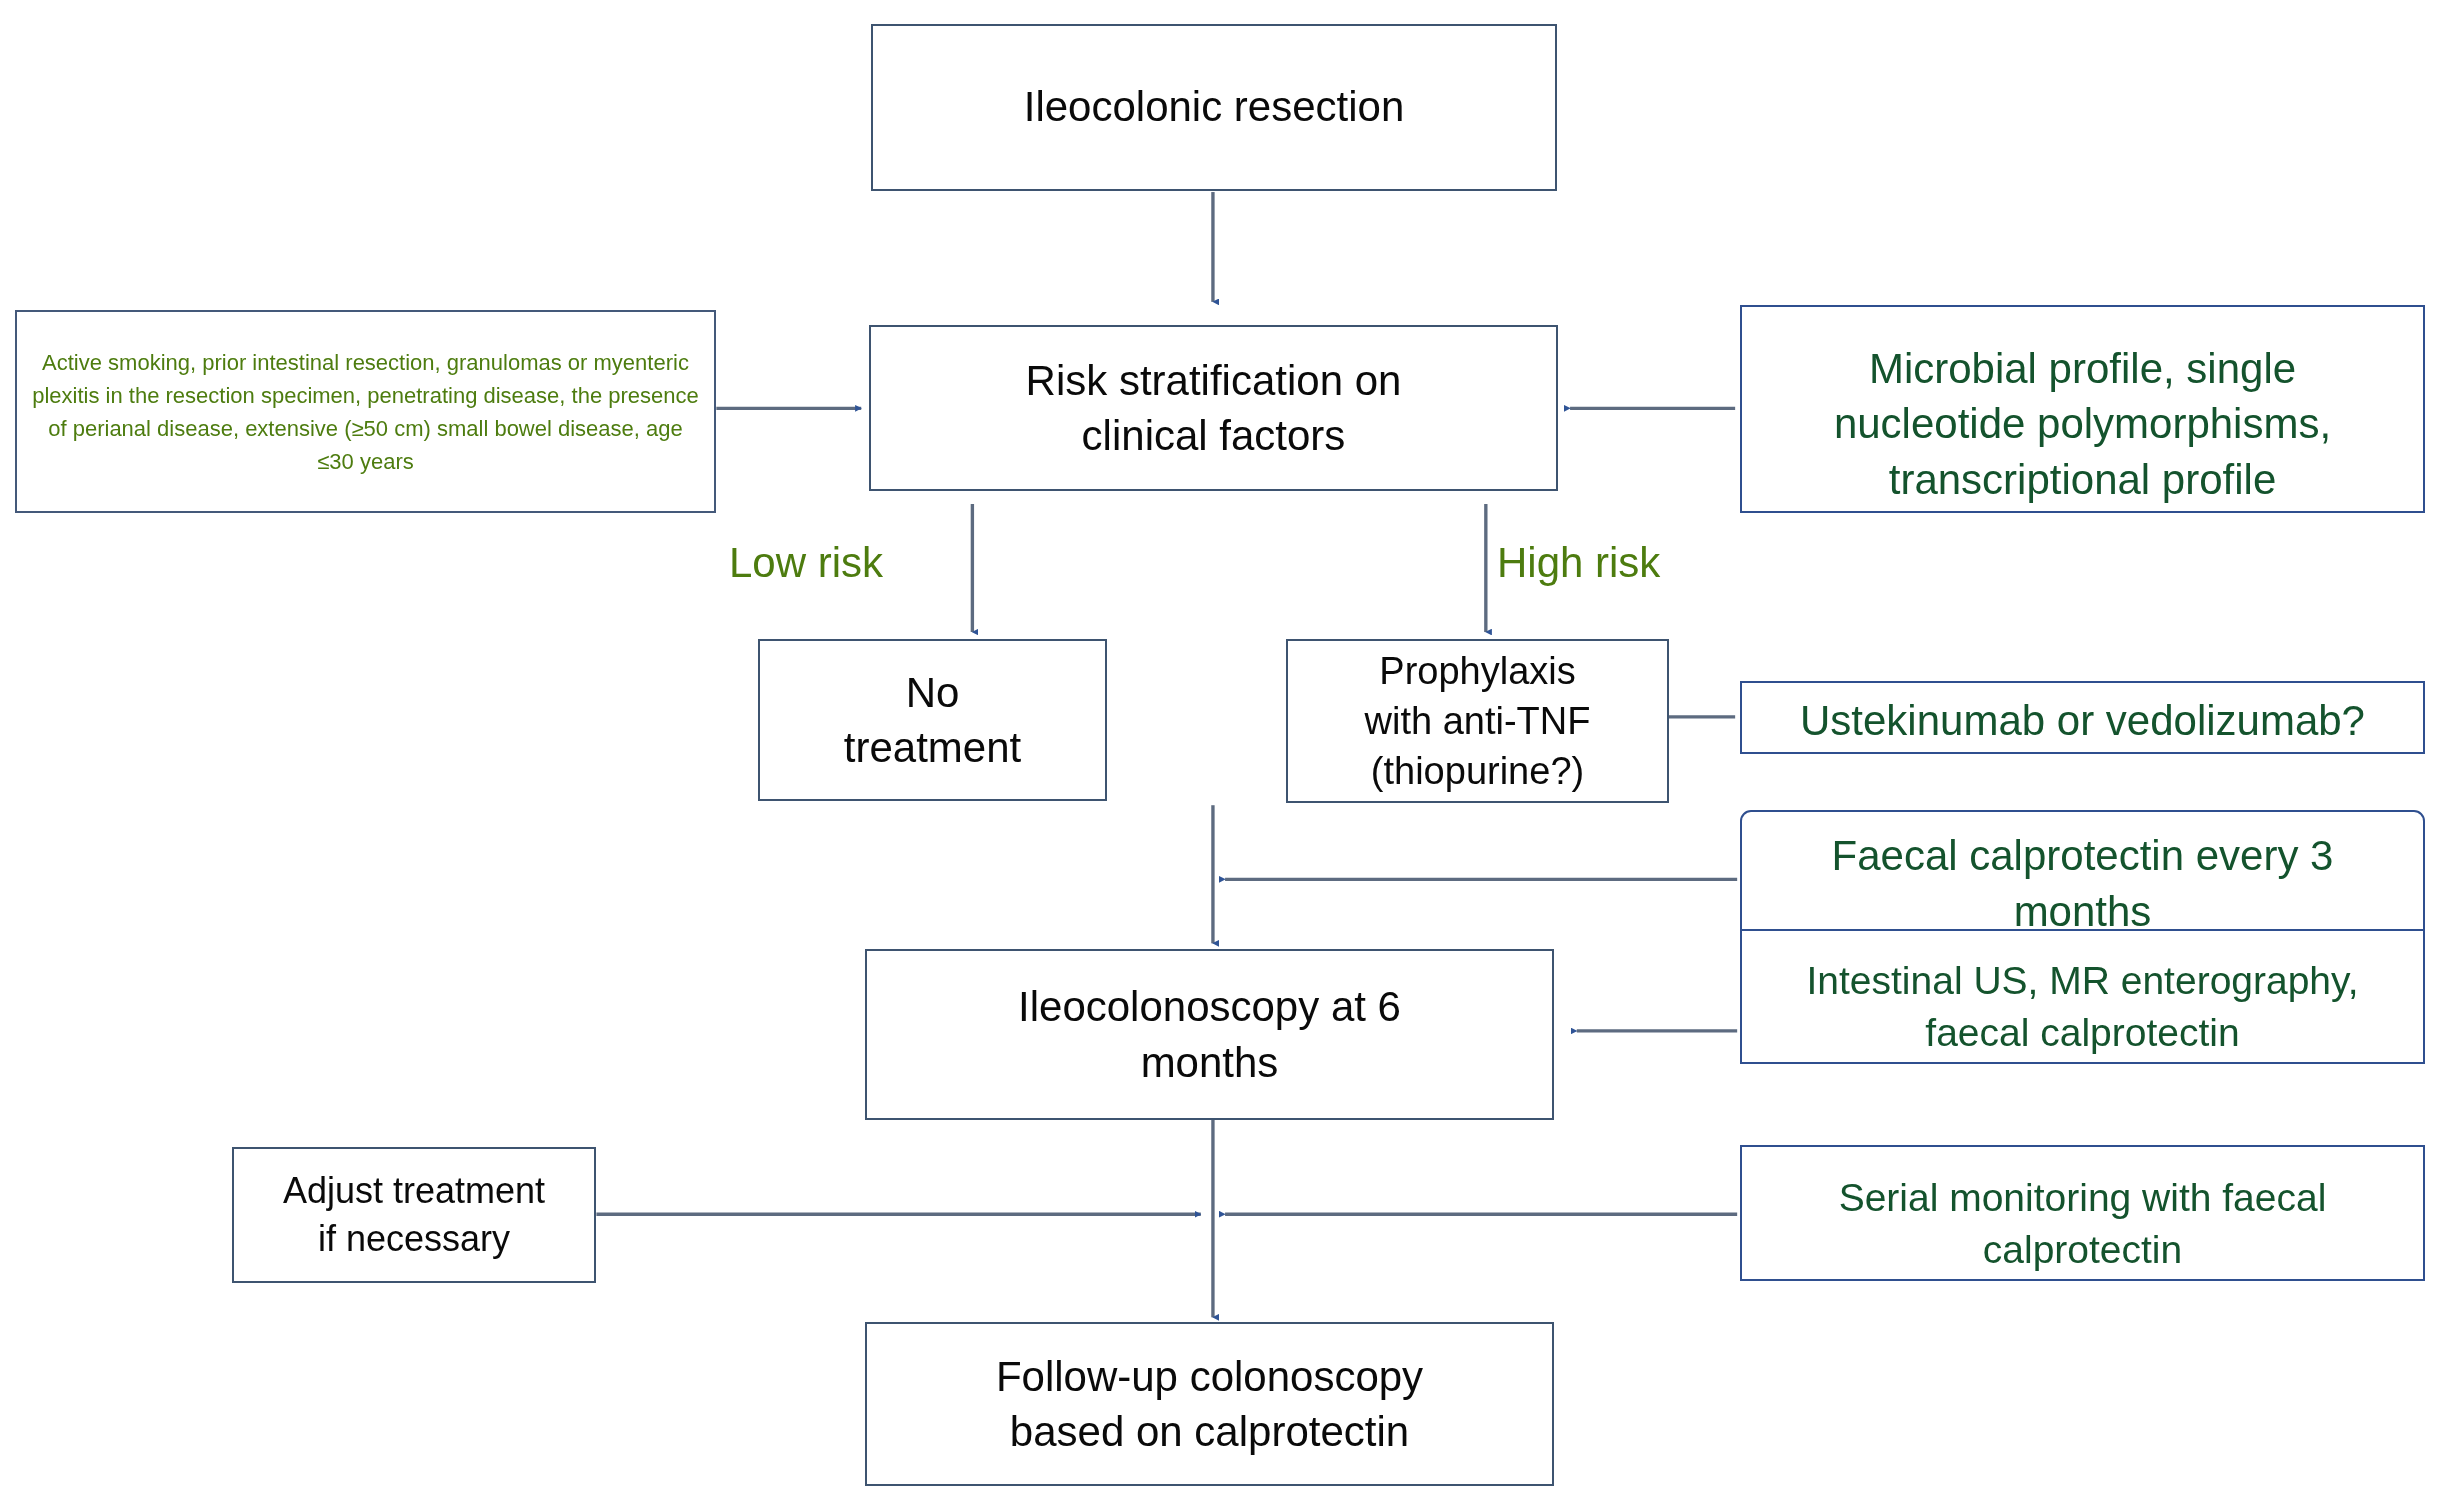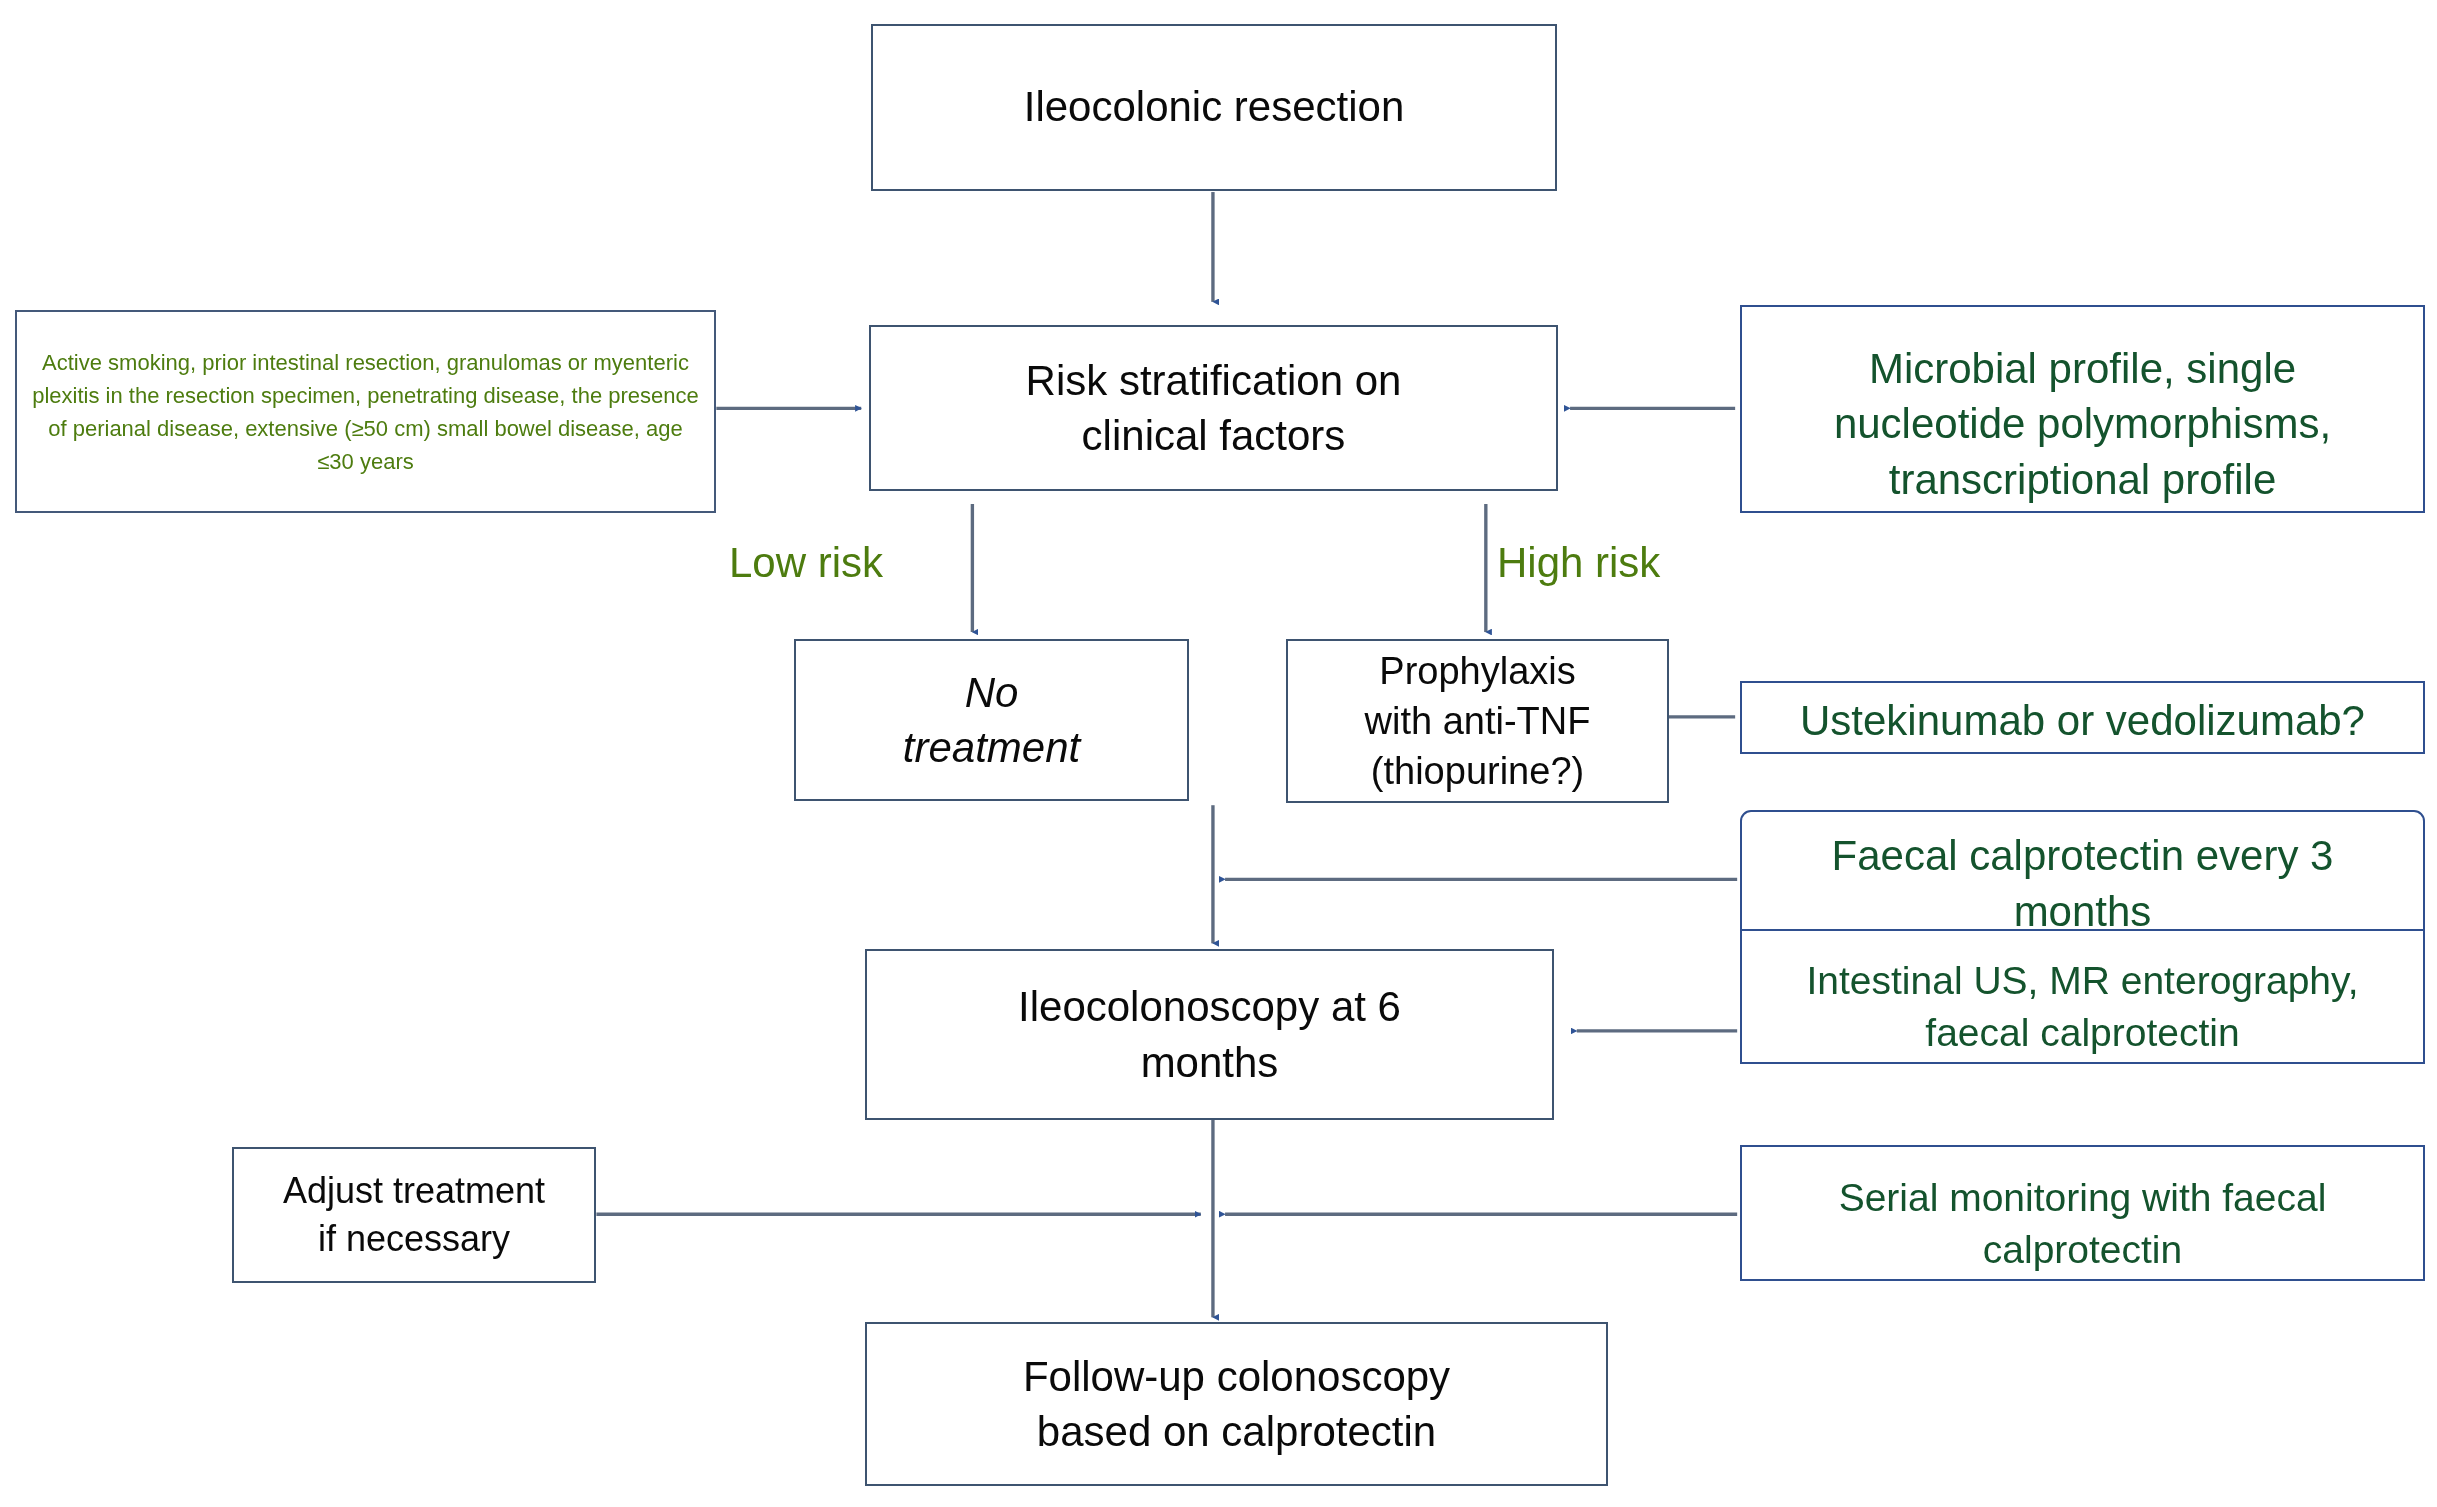"No" div.node { font-style: italic -> none; left: 794px -> 758px; width: 395px -> 349px }
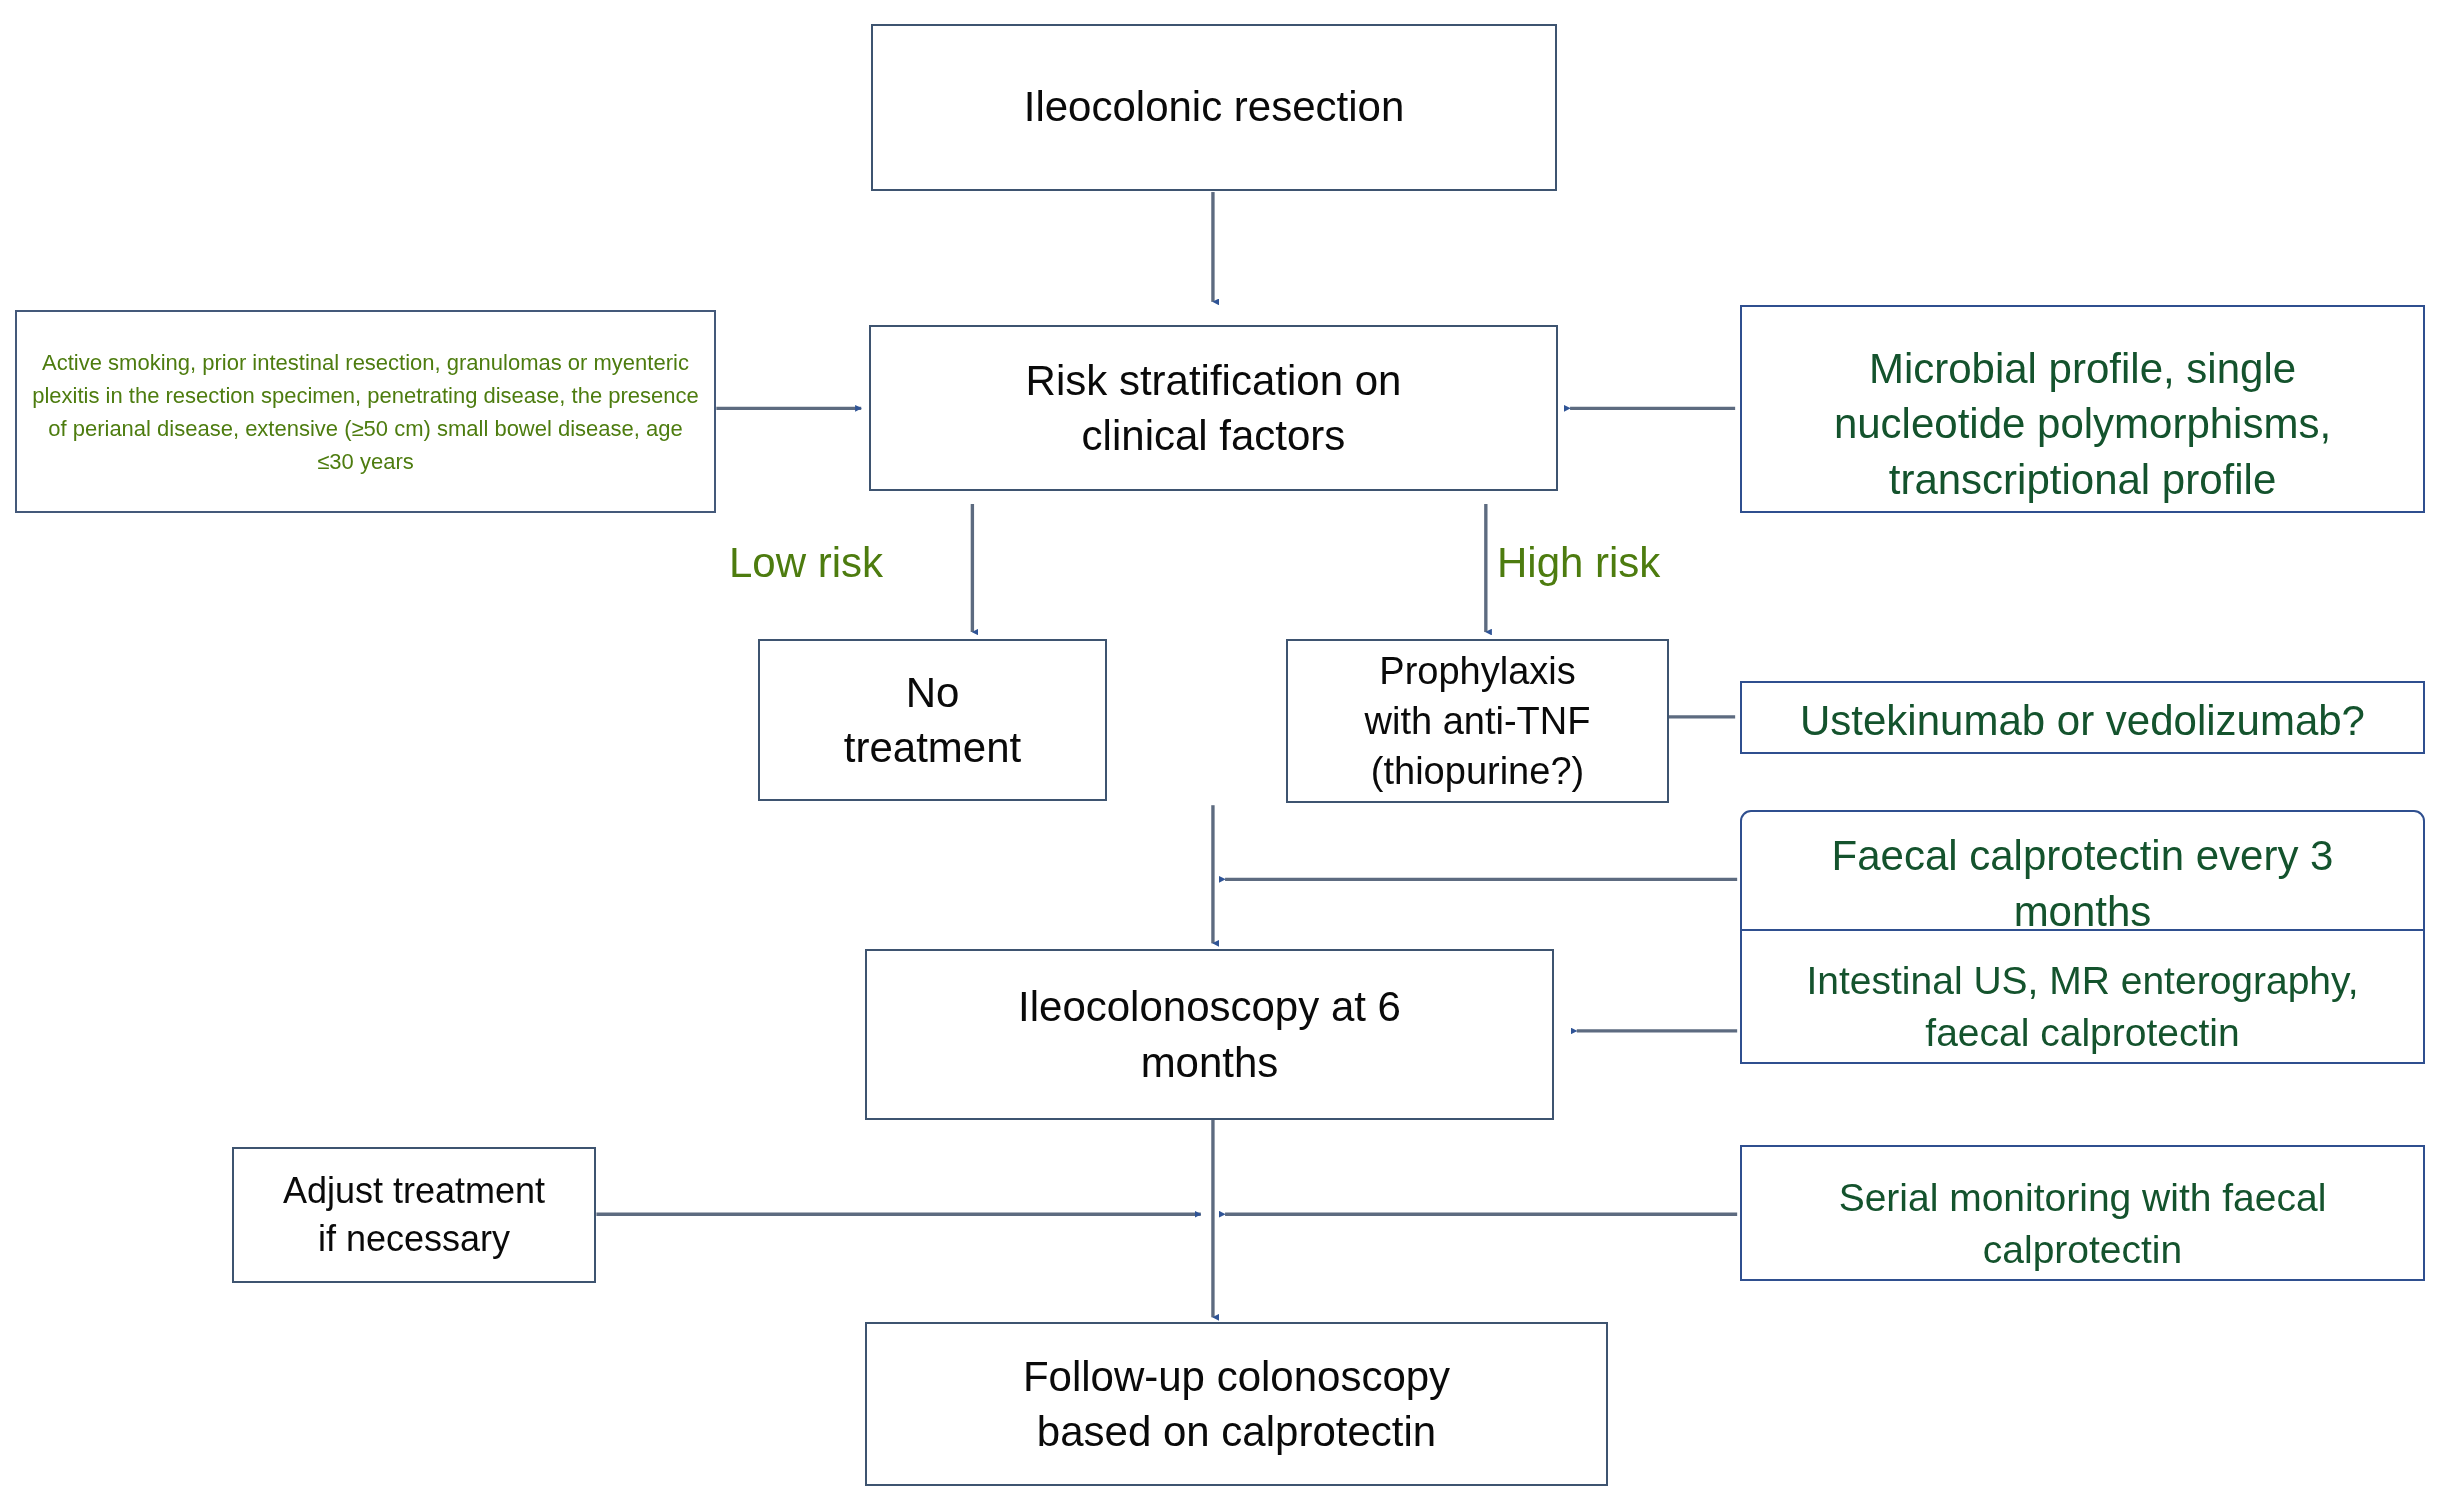"Follow-up colonoscopy" div.node { width: 743px -> 689px }
